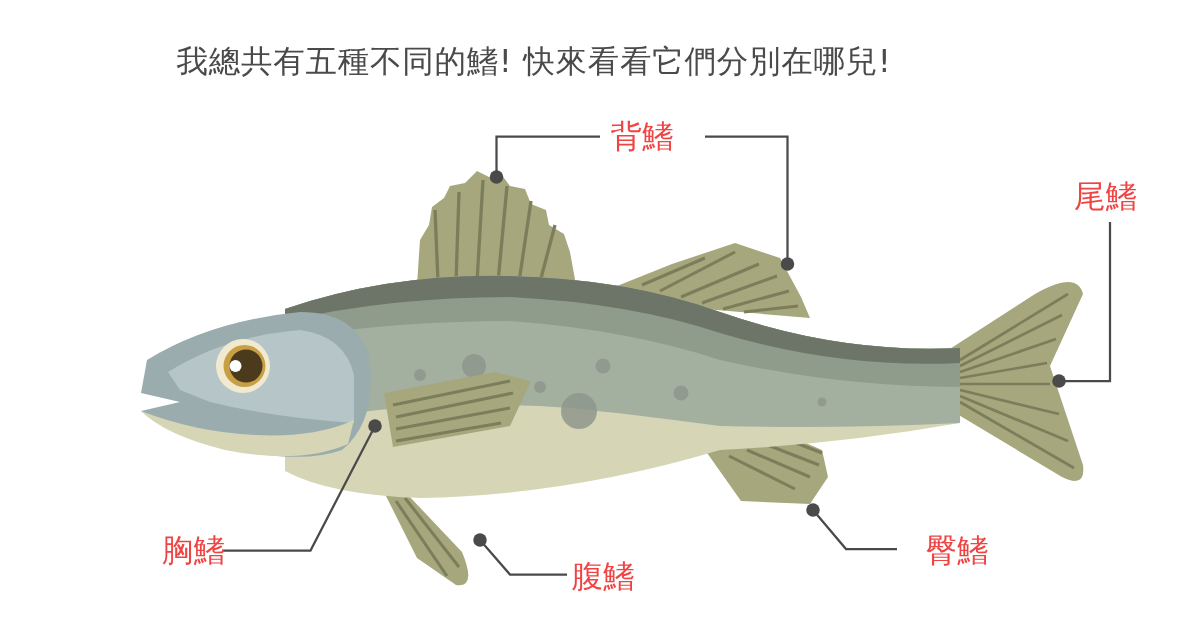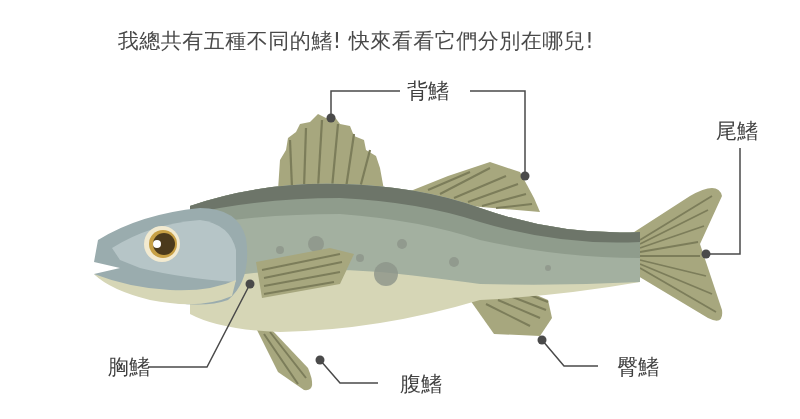"背鰭" .label { color: #404040 -> #ef4444 }
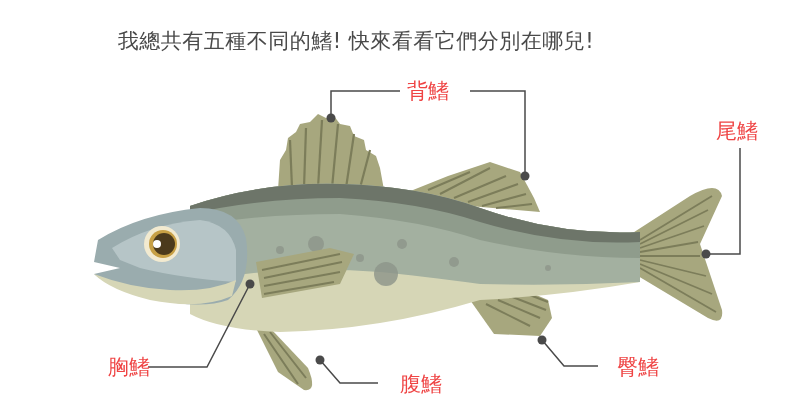"腹鰭" div.label { left: 400px -> 381px }
